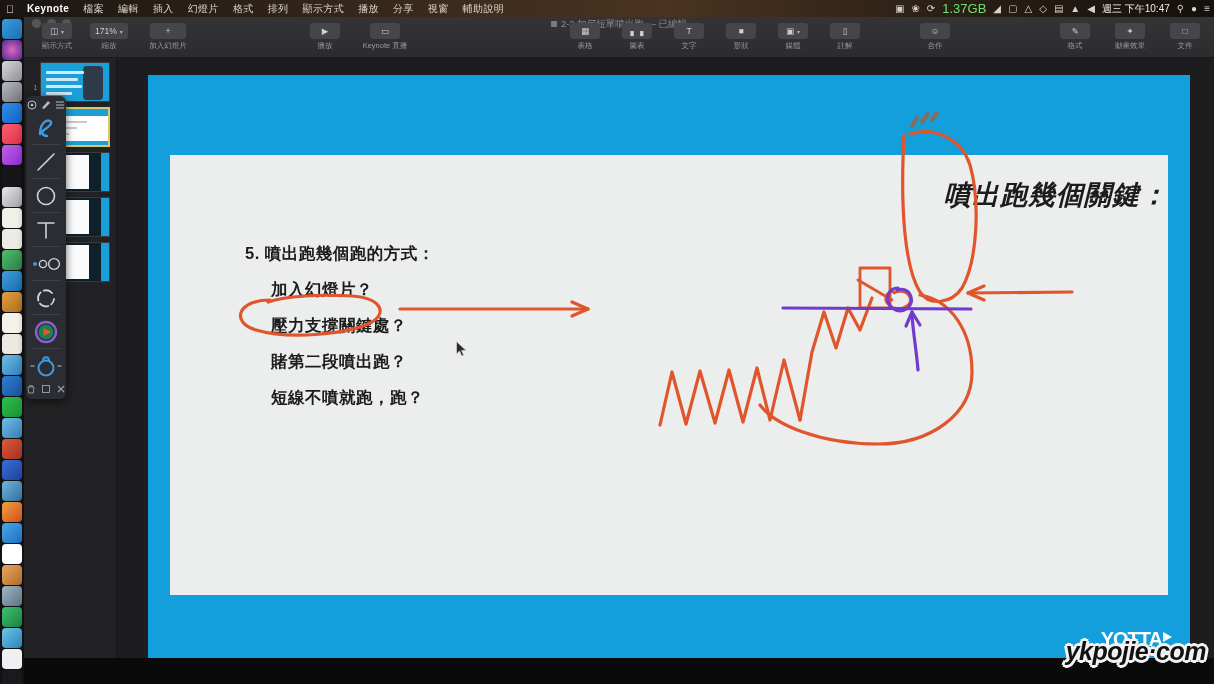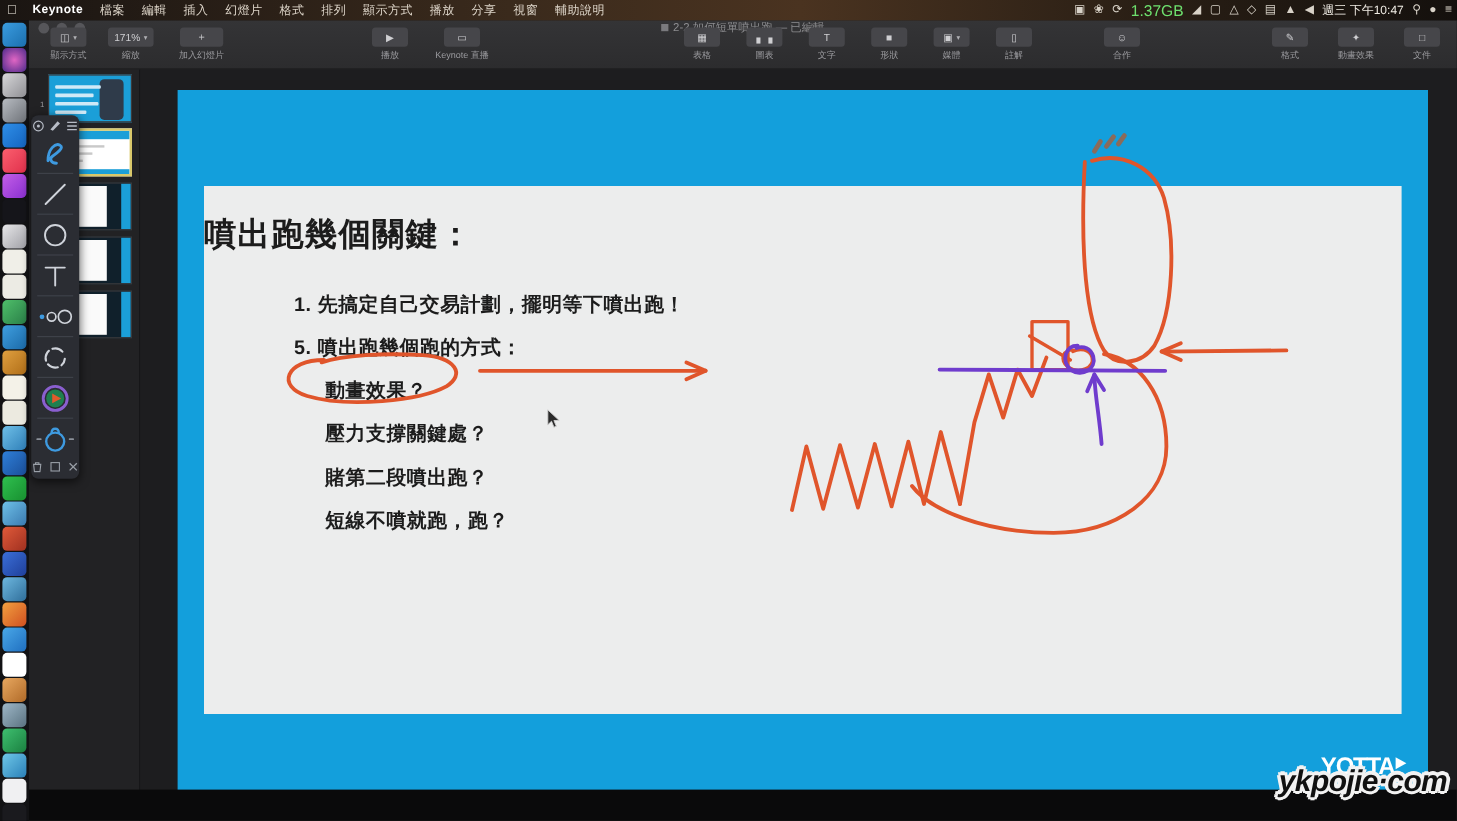"噴出跑幾個關鍵：" .slide-title { font-style: none -> italic; text-align: left -> right }
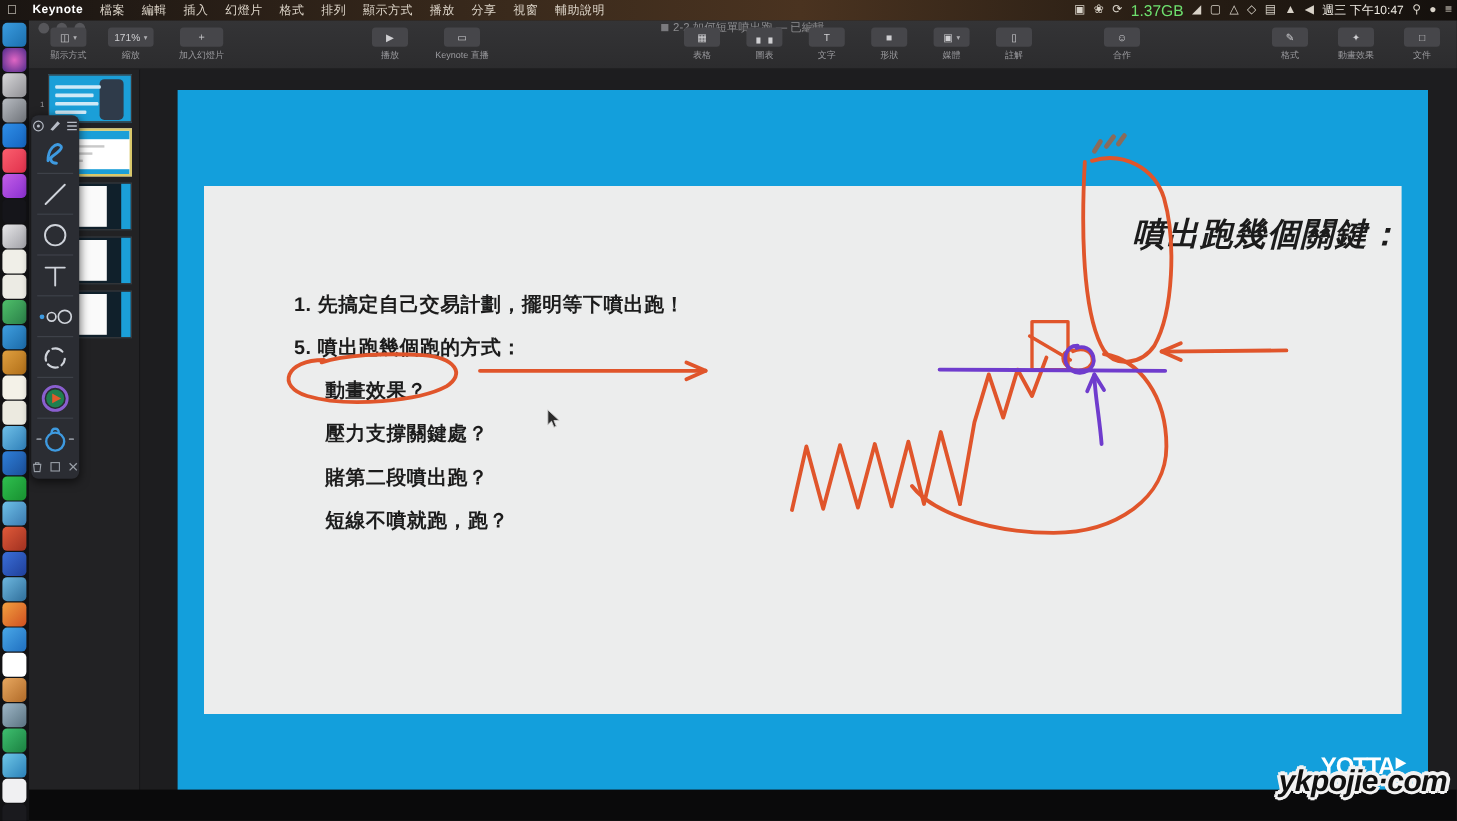"1. 先搞定自己交易計劃，擺明等下噴出跑！" div.b-main { html: <div>1. 先搞定自己交易計劃，擺明等下噴出跑！</div> -> none }
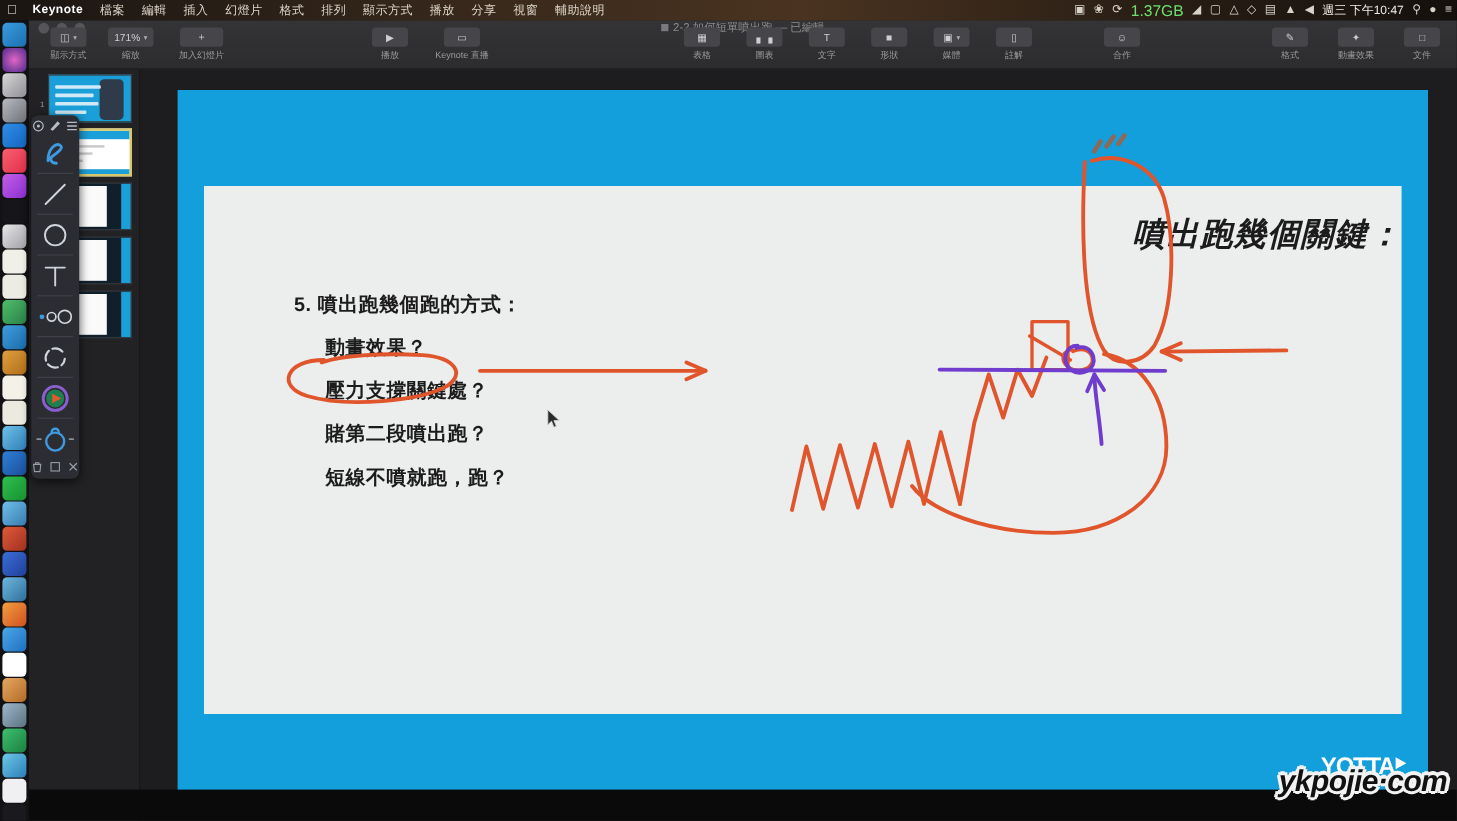"動畫效果？" div.b-sub { text: 動畫效果 -> 加入幻燈片 }
